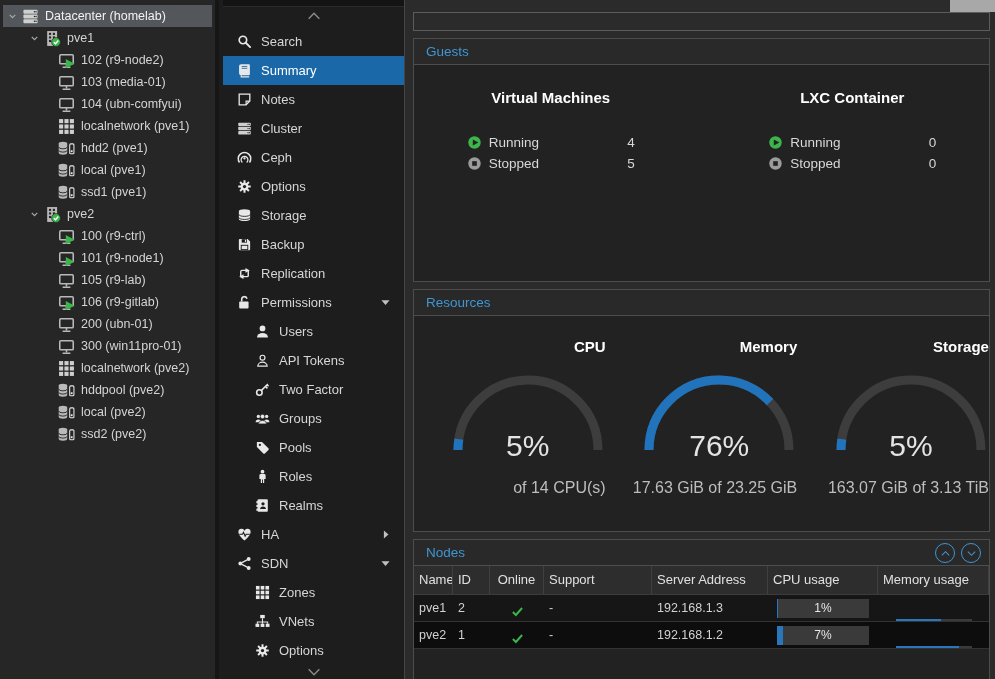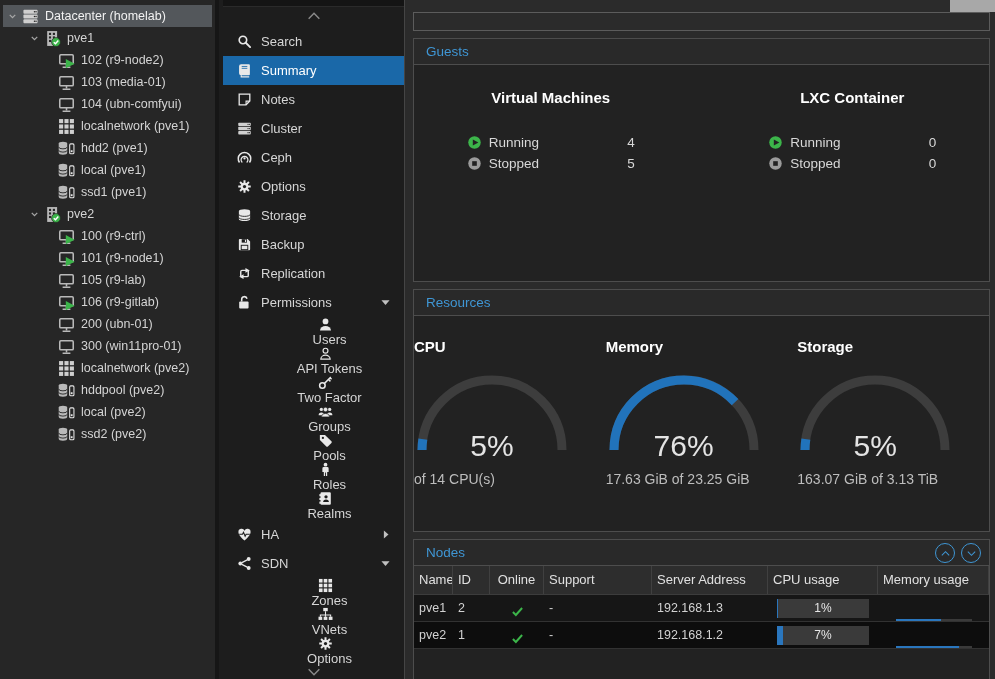"Users" .mi.sub { flex-direction: column -> none }
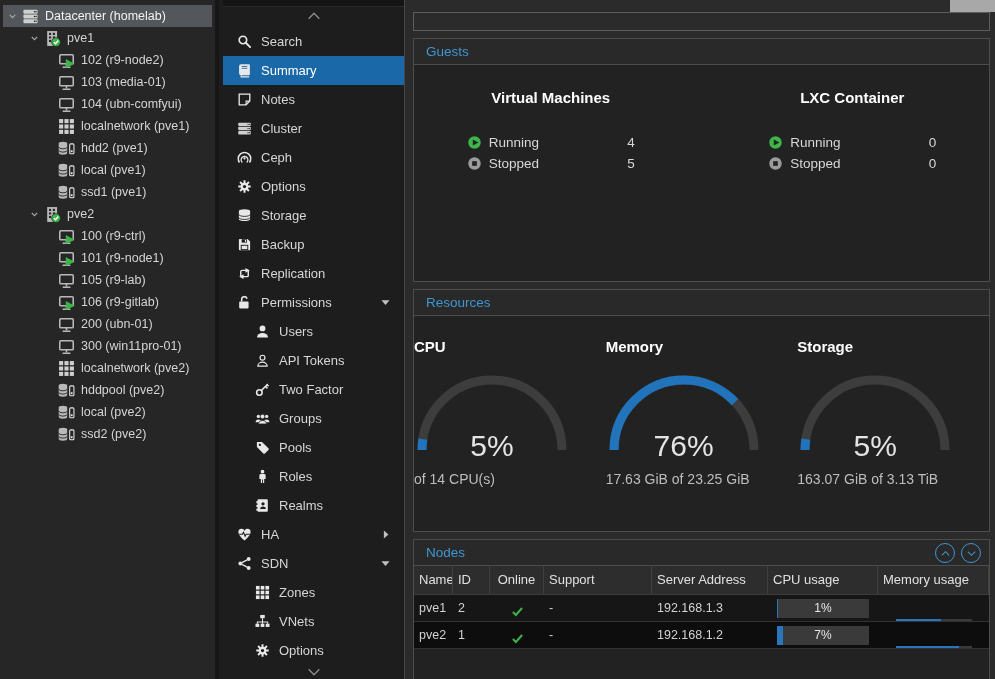"CPU" .gcol { align-items: flex-start -> flex-end }
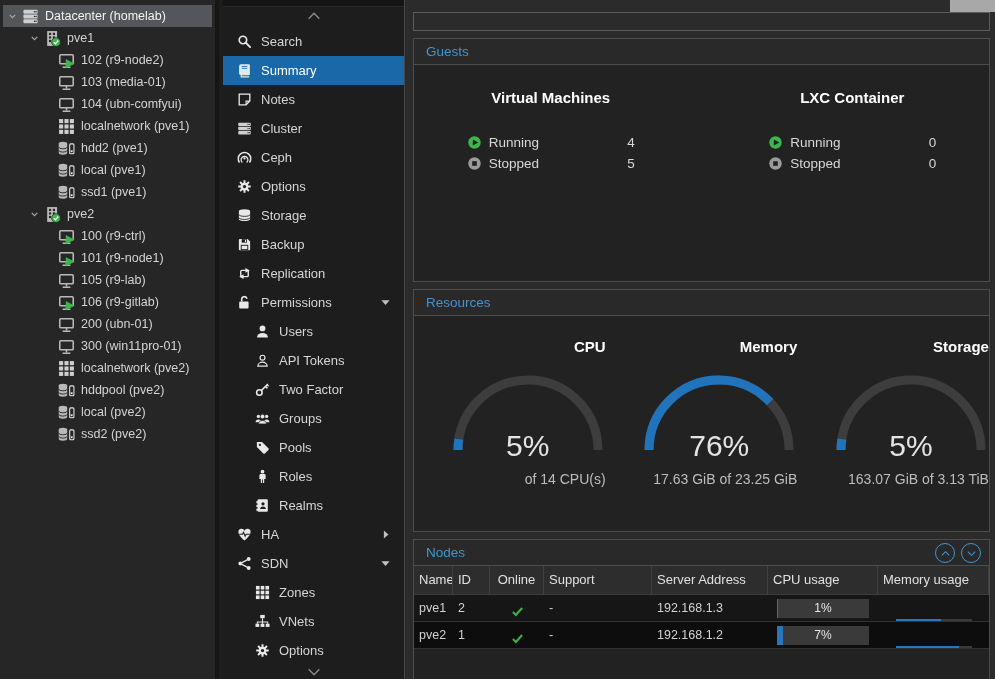"of 14 CPU(s)" .gauge-sub { font-size: 14px -> 16px; margin-top: 16px -> 24px }
